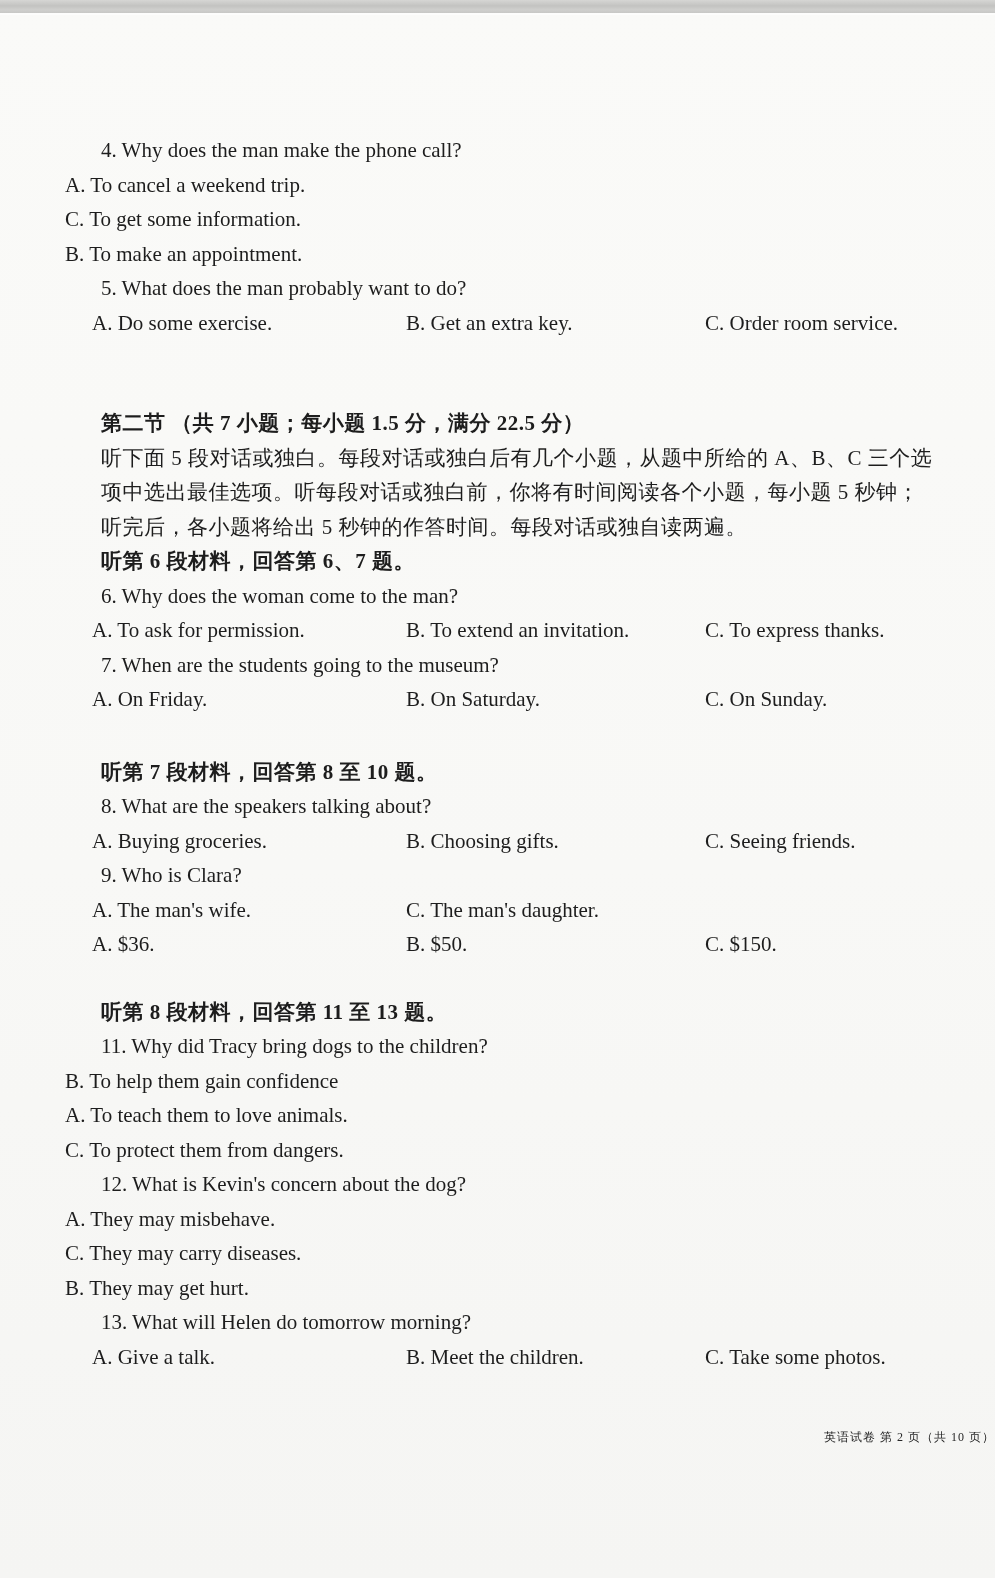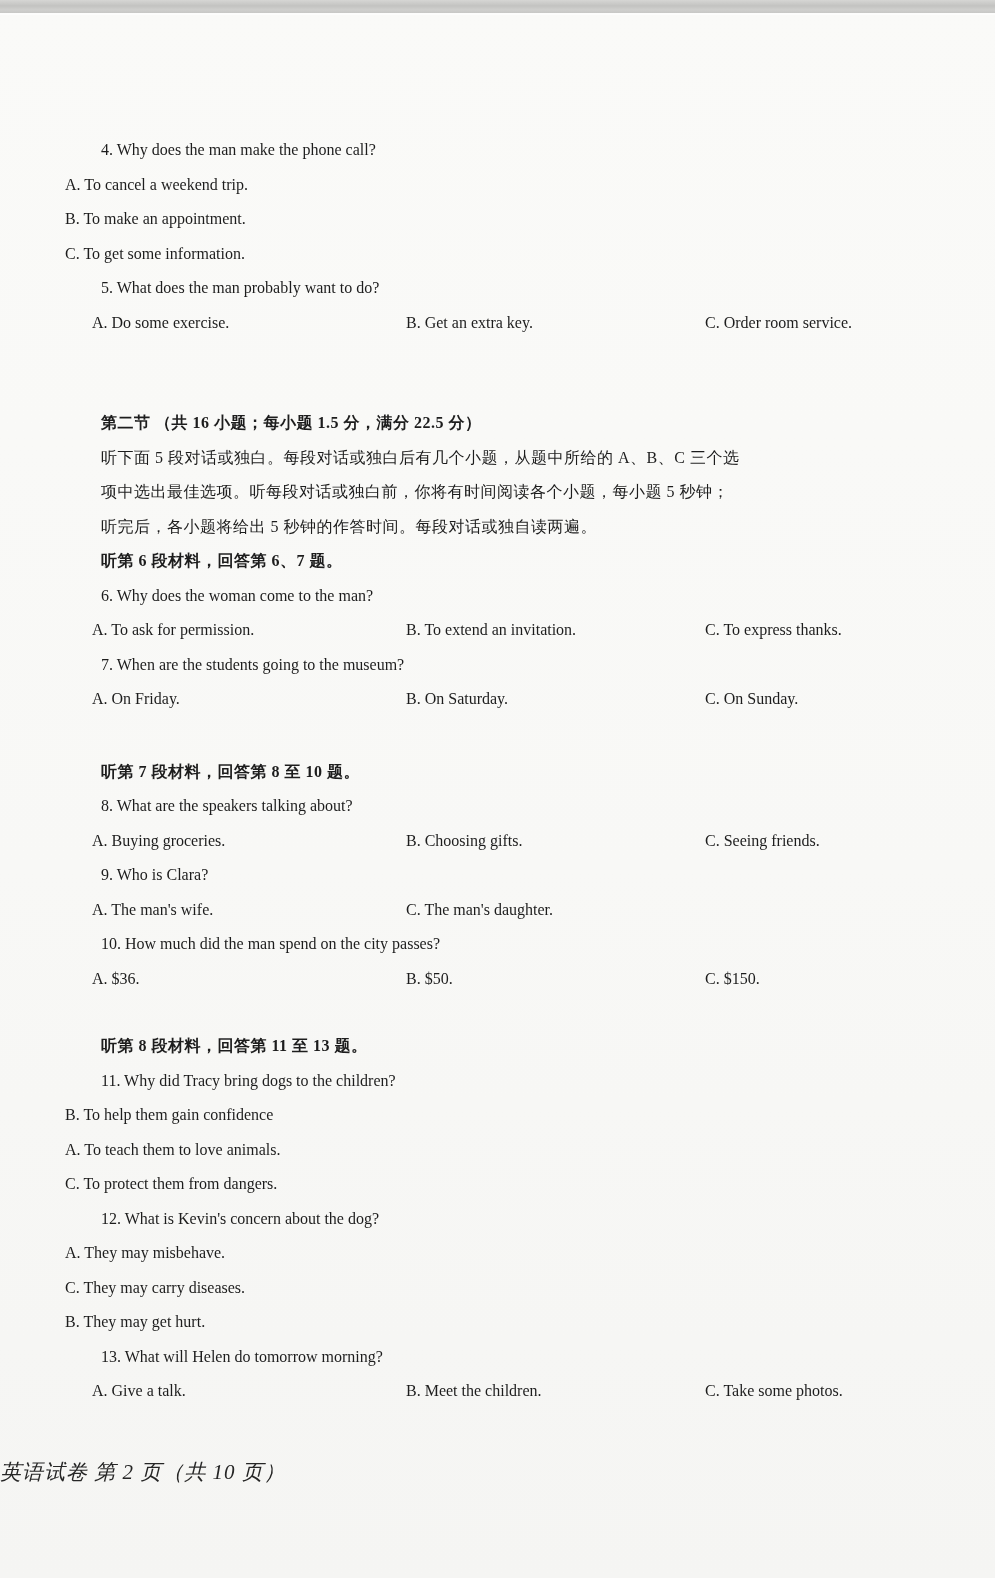"4. Why does the man" .ln { font-size: 16px -> 21px }
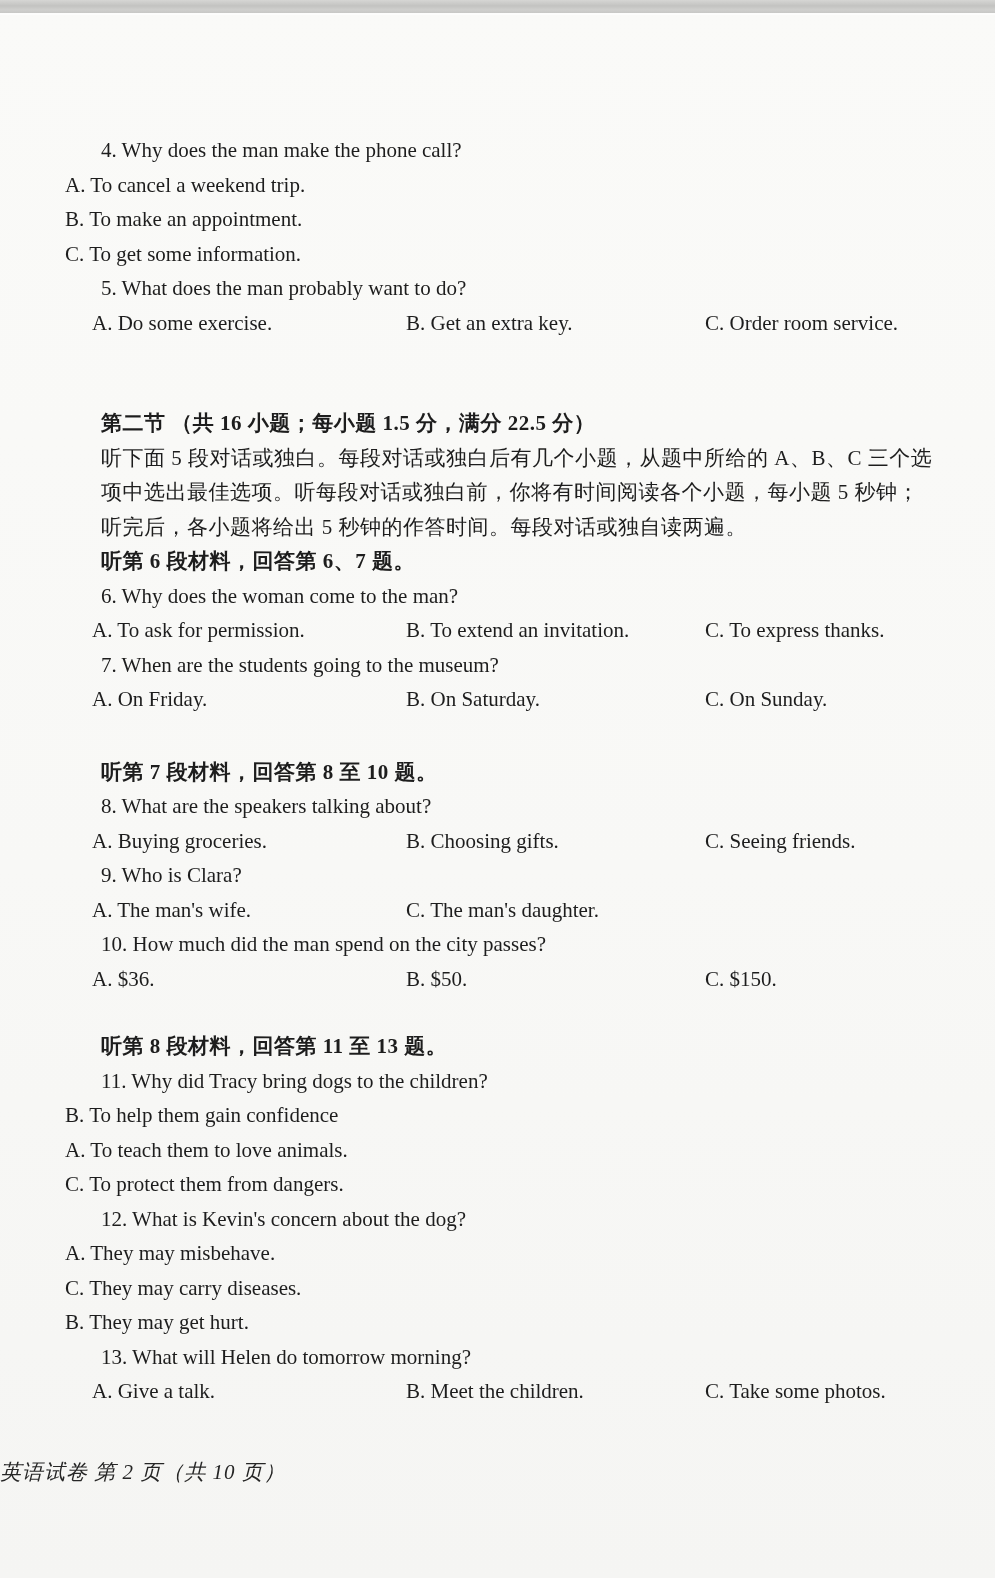"B. To make an appointment." div.ln { order: before "C. To get some information." -> after "C. To get some information." }
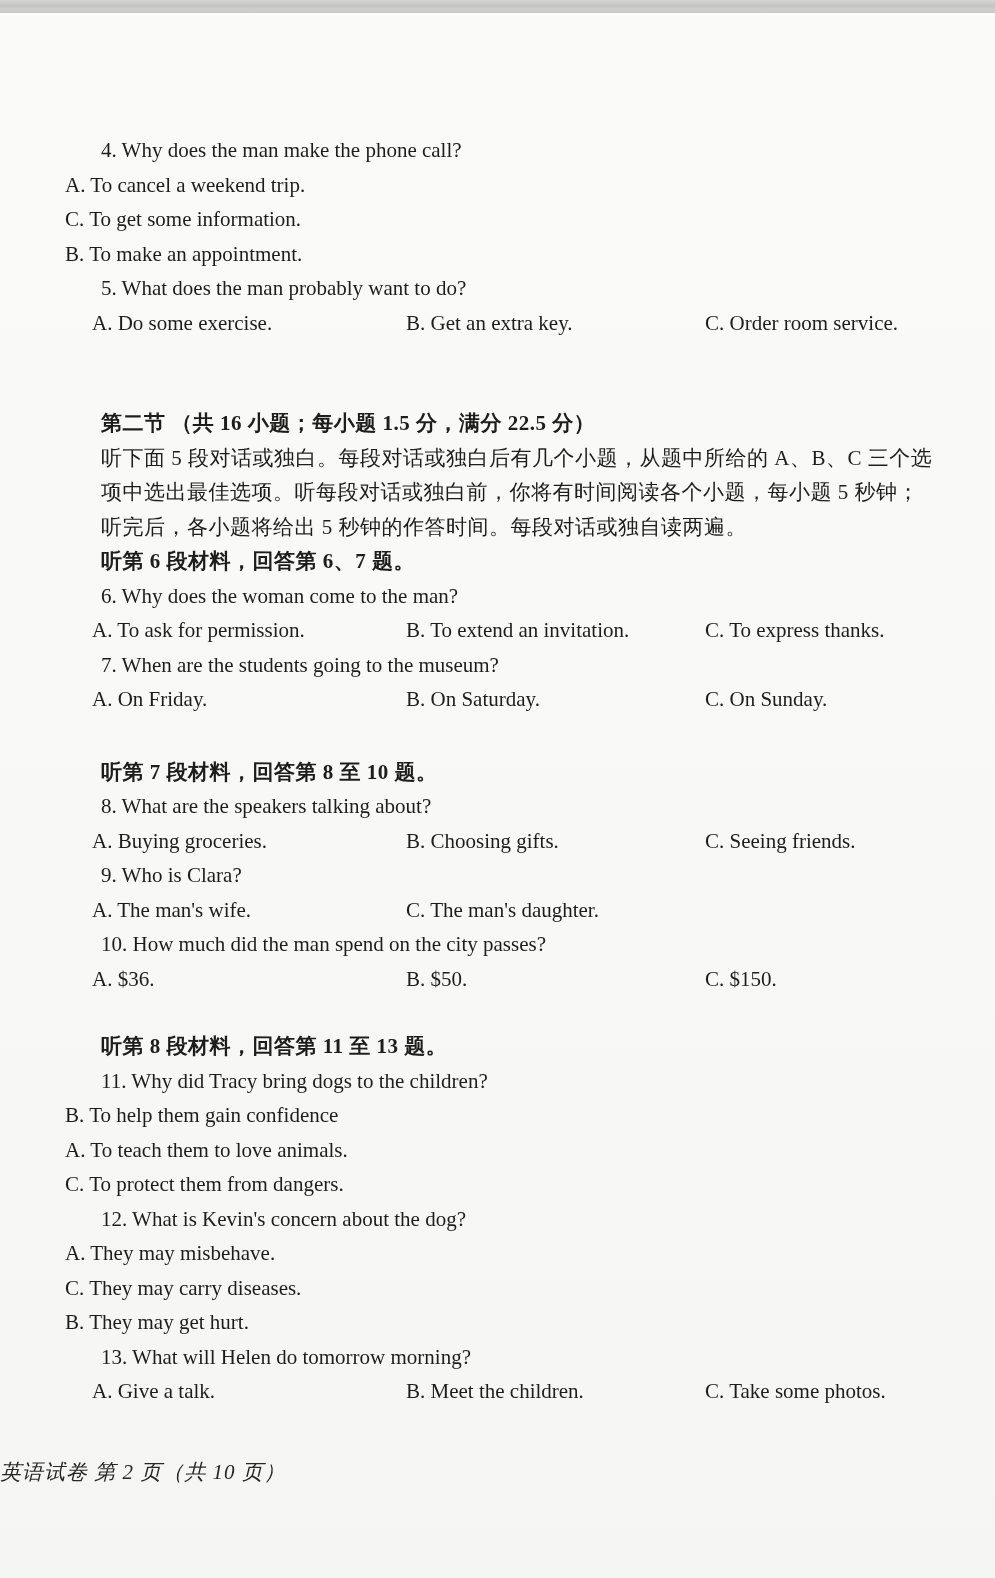"第二节 （共 16 小题；每小题 1.5" div.ln { text: 16 -> 7 }
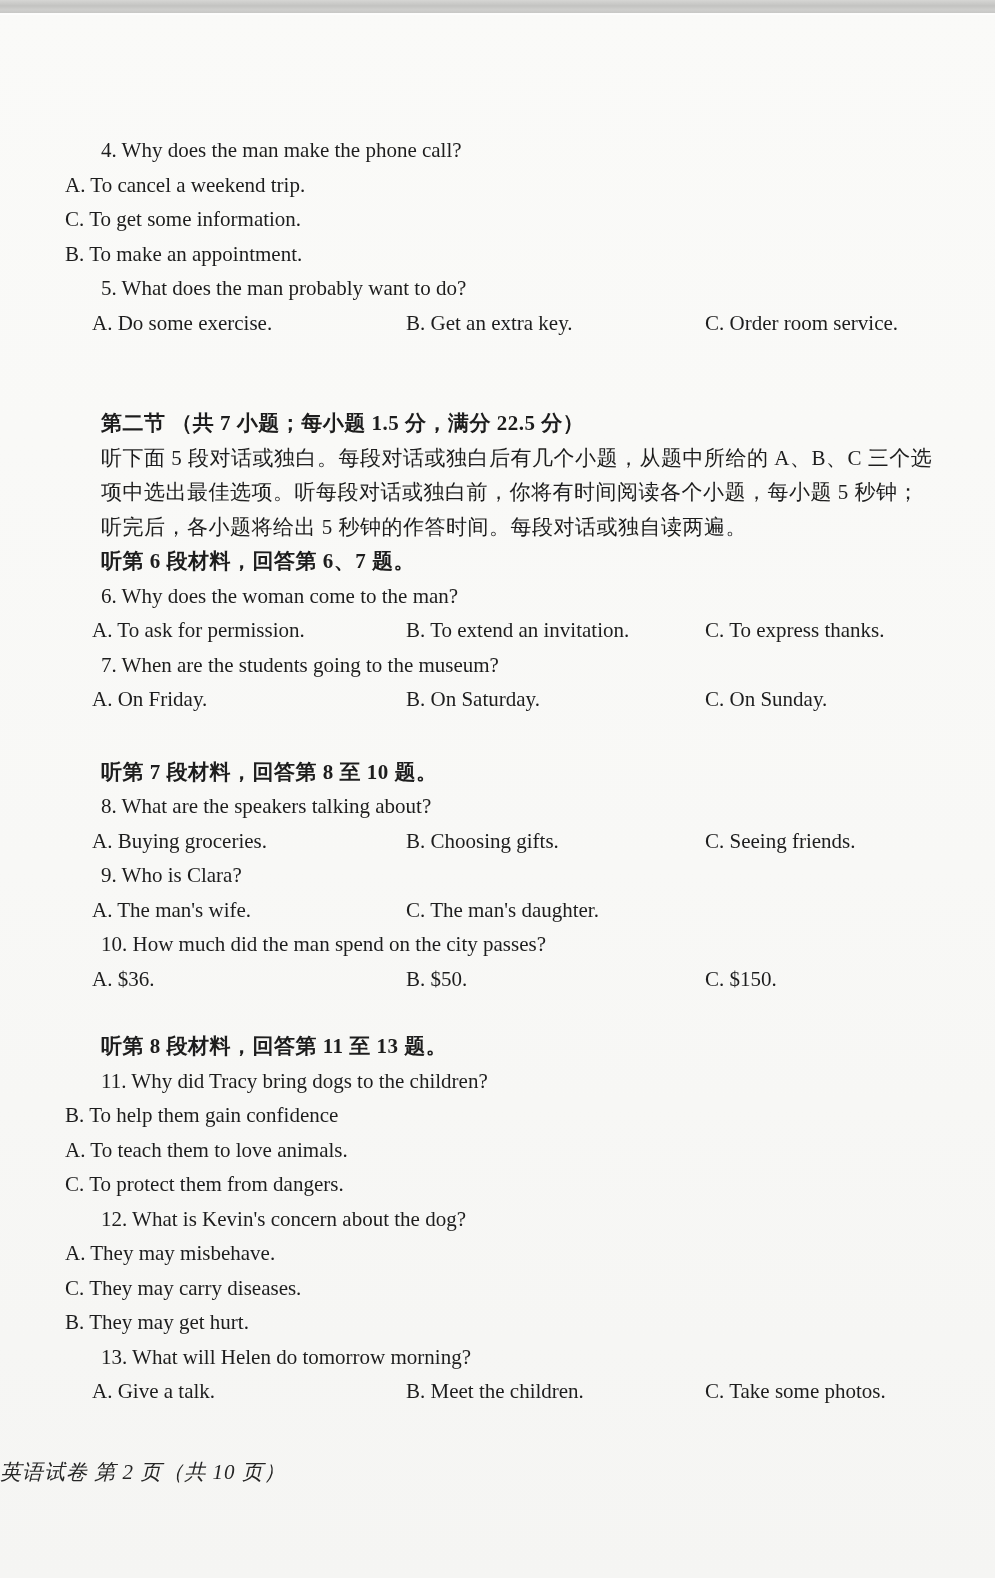"10. How much did the" div.ln { html: <div>10. How much did the man spend on the city passes?</div> -> none }
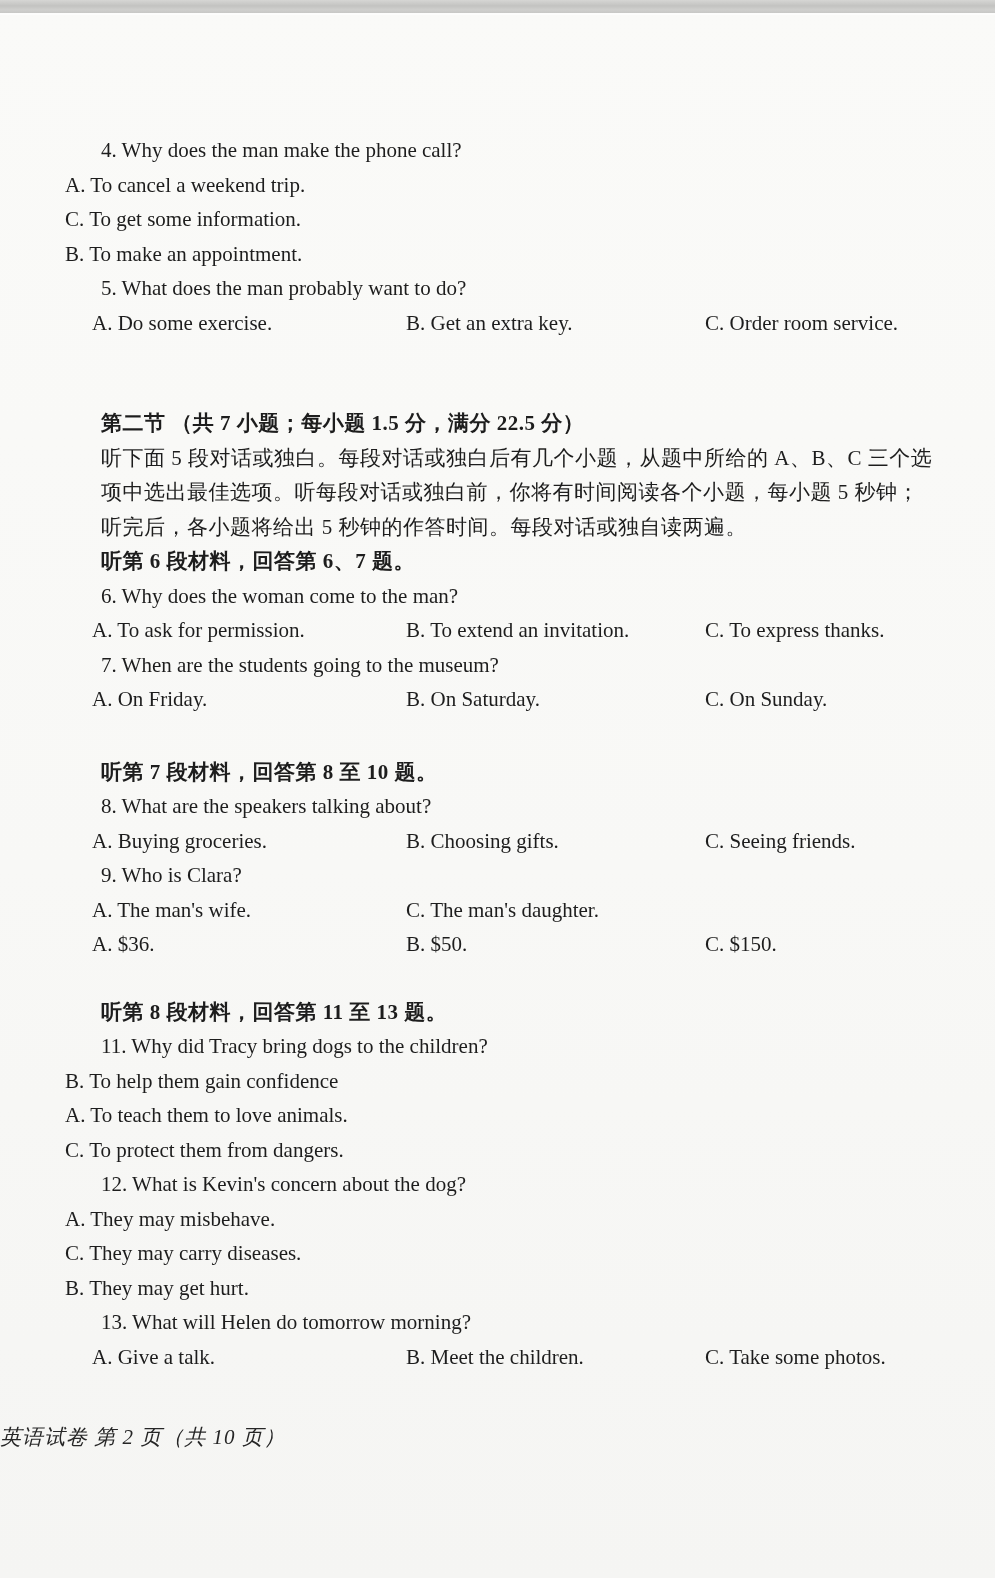"英语试卷 第 2 页（共 10" .footer { font-size: 21px -> 12px; font-style: italic -> none; text-align: left -> right }
